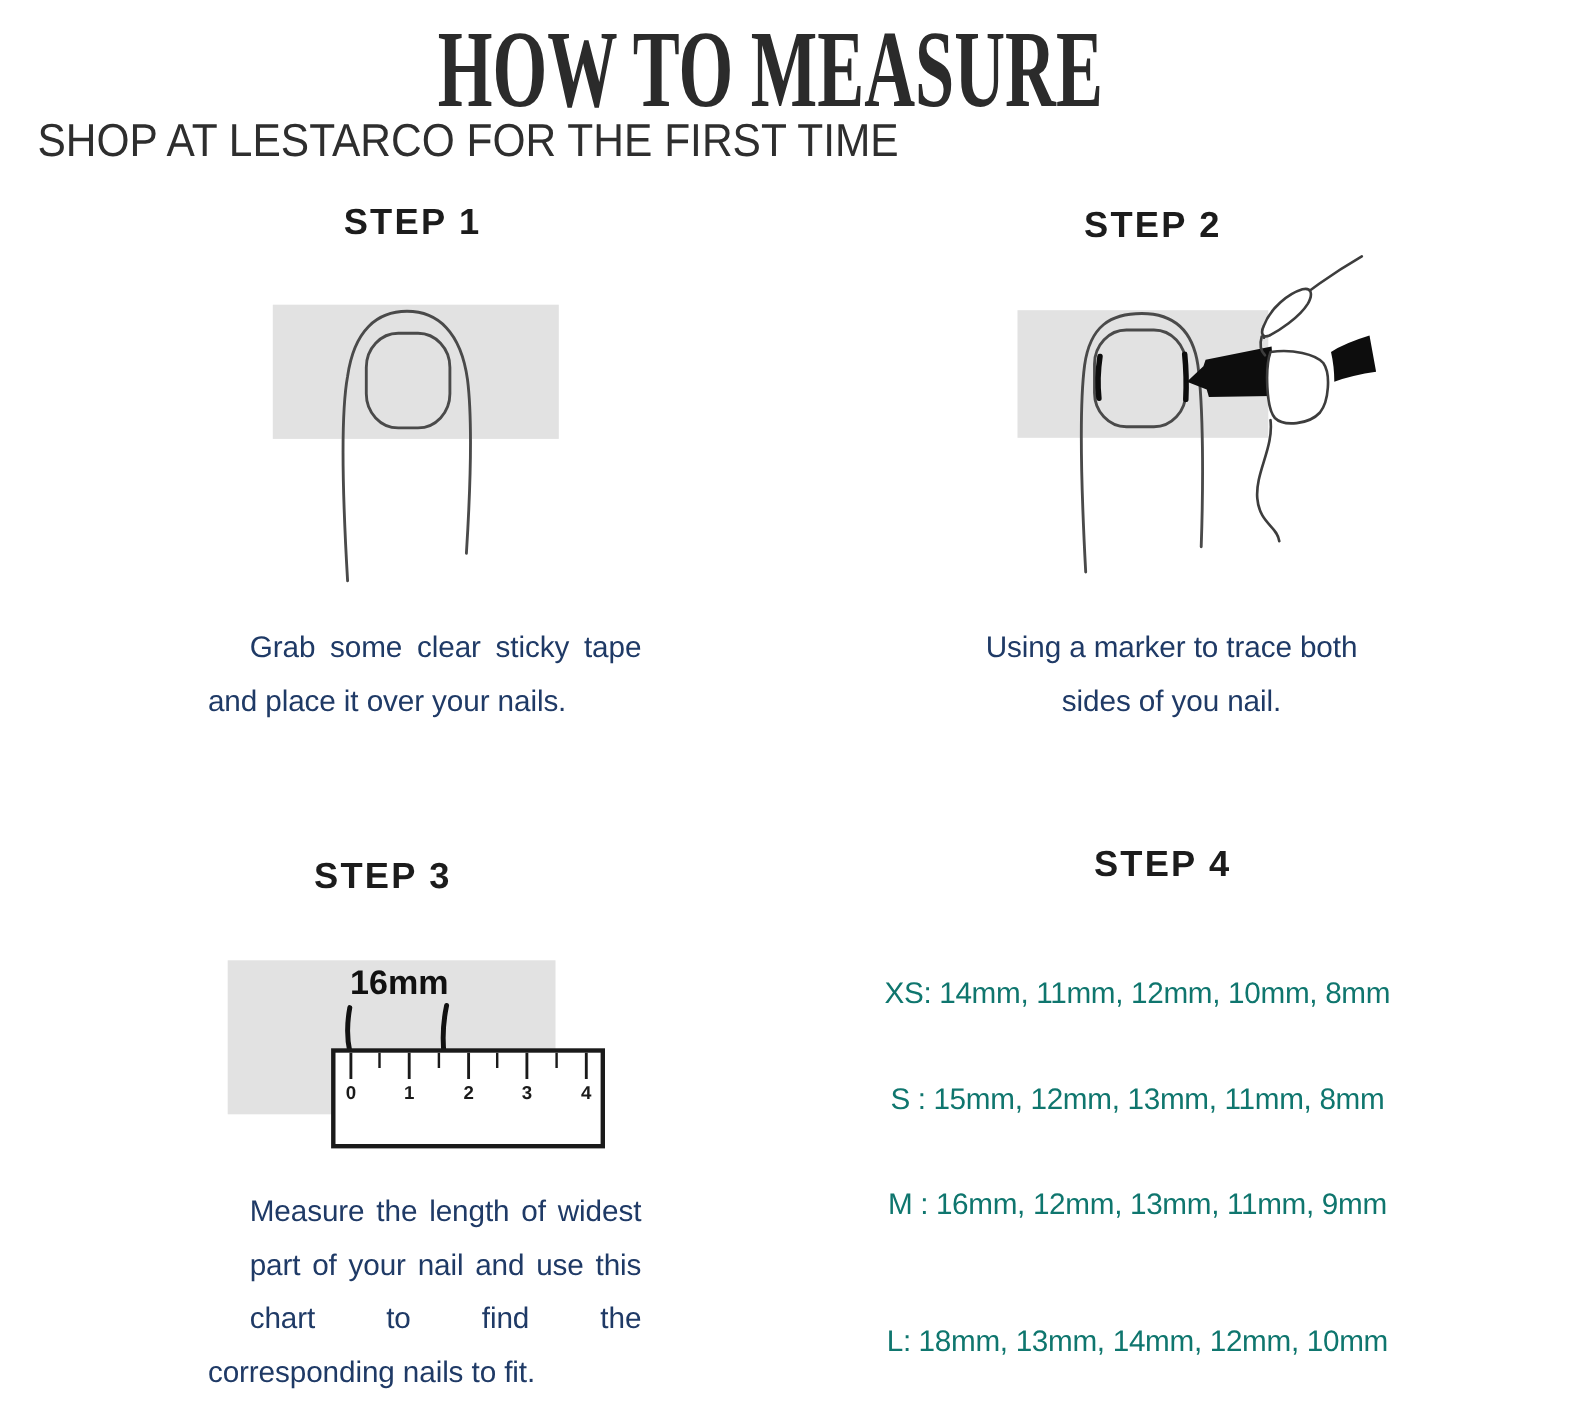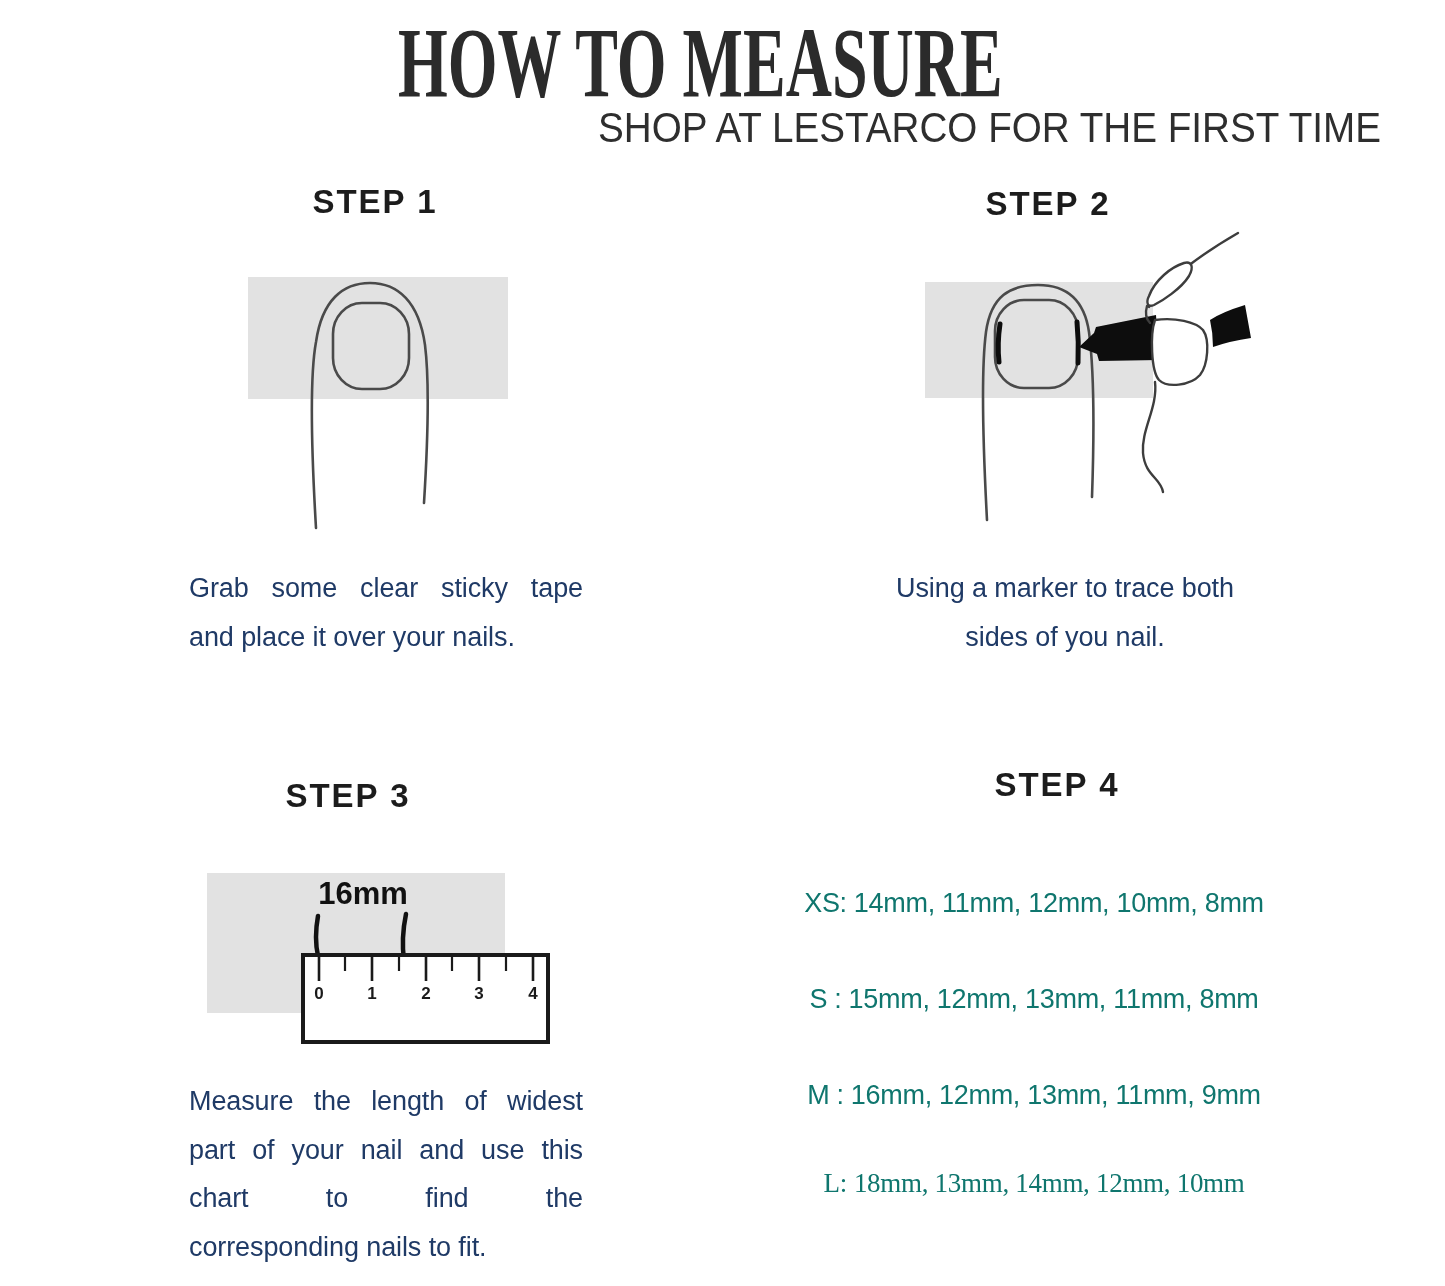"SHOP AT LESTARCO FOR THE" .subtitle-wrap { text-align: right -> left }
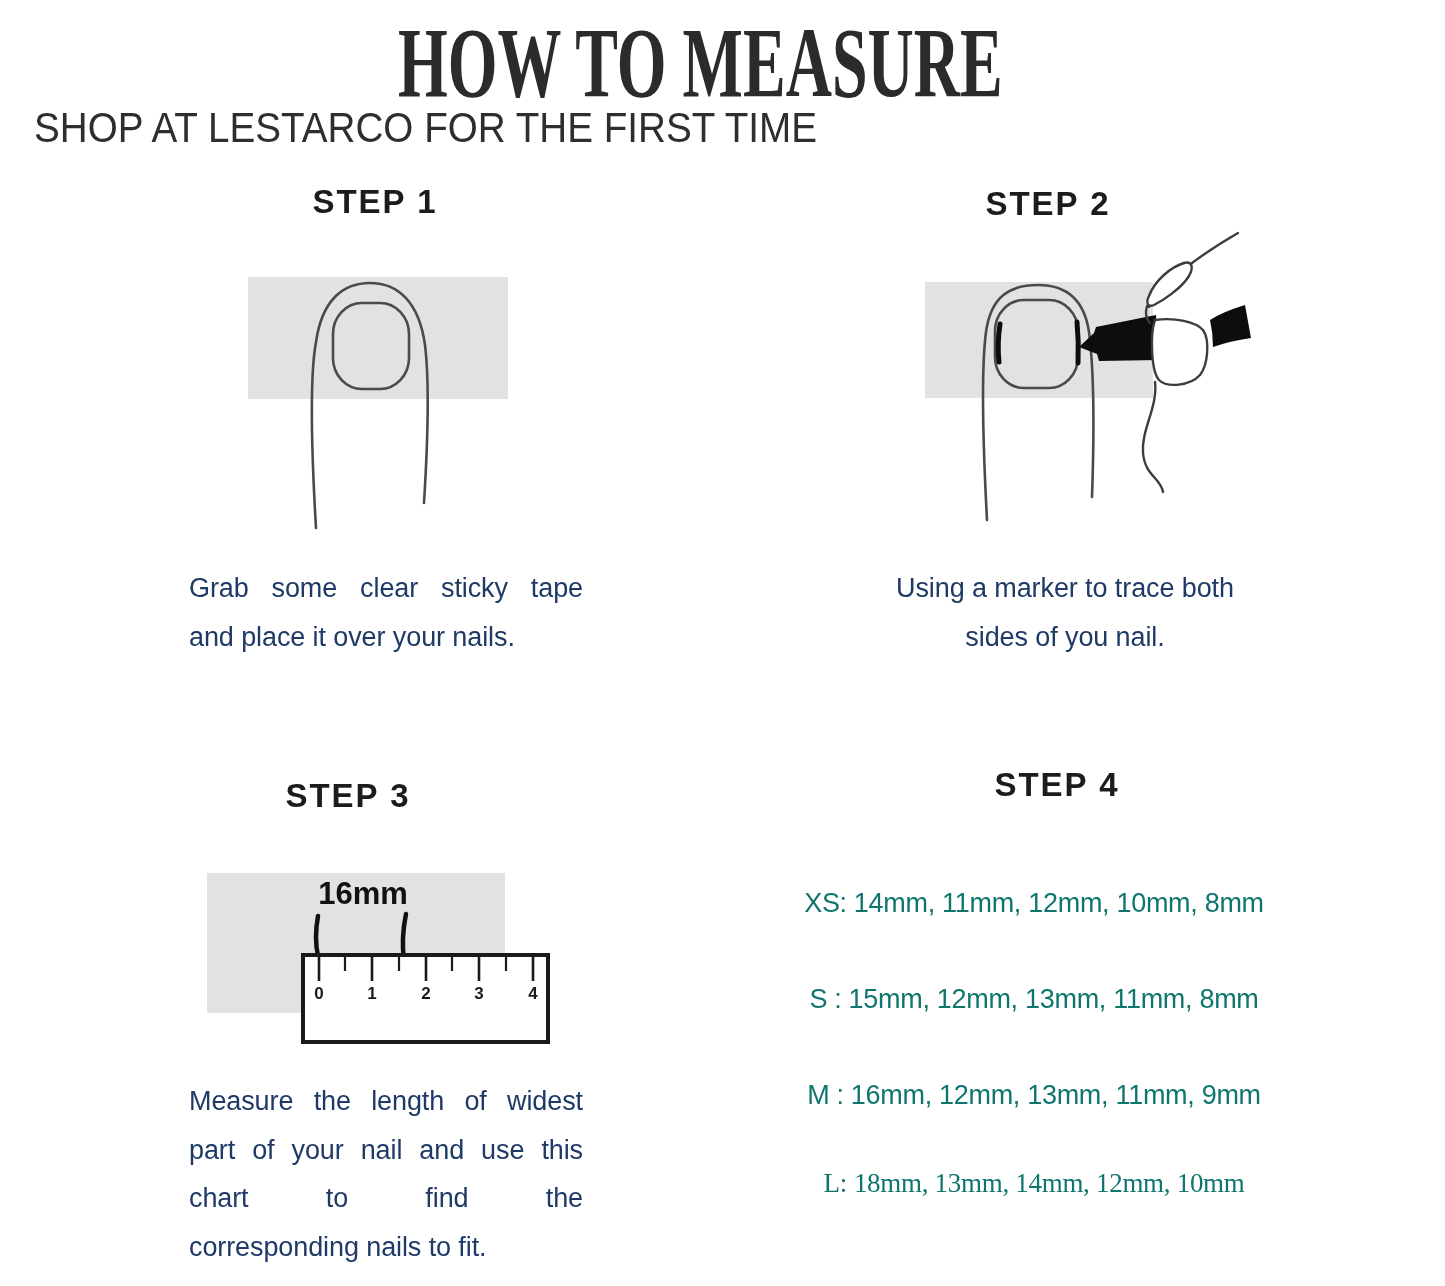"Grab some clear sticky tape" .just { margin-left: none -> 38px }
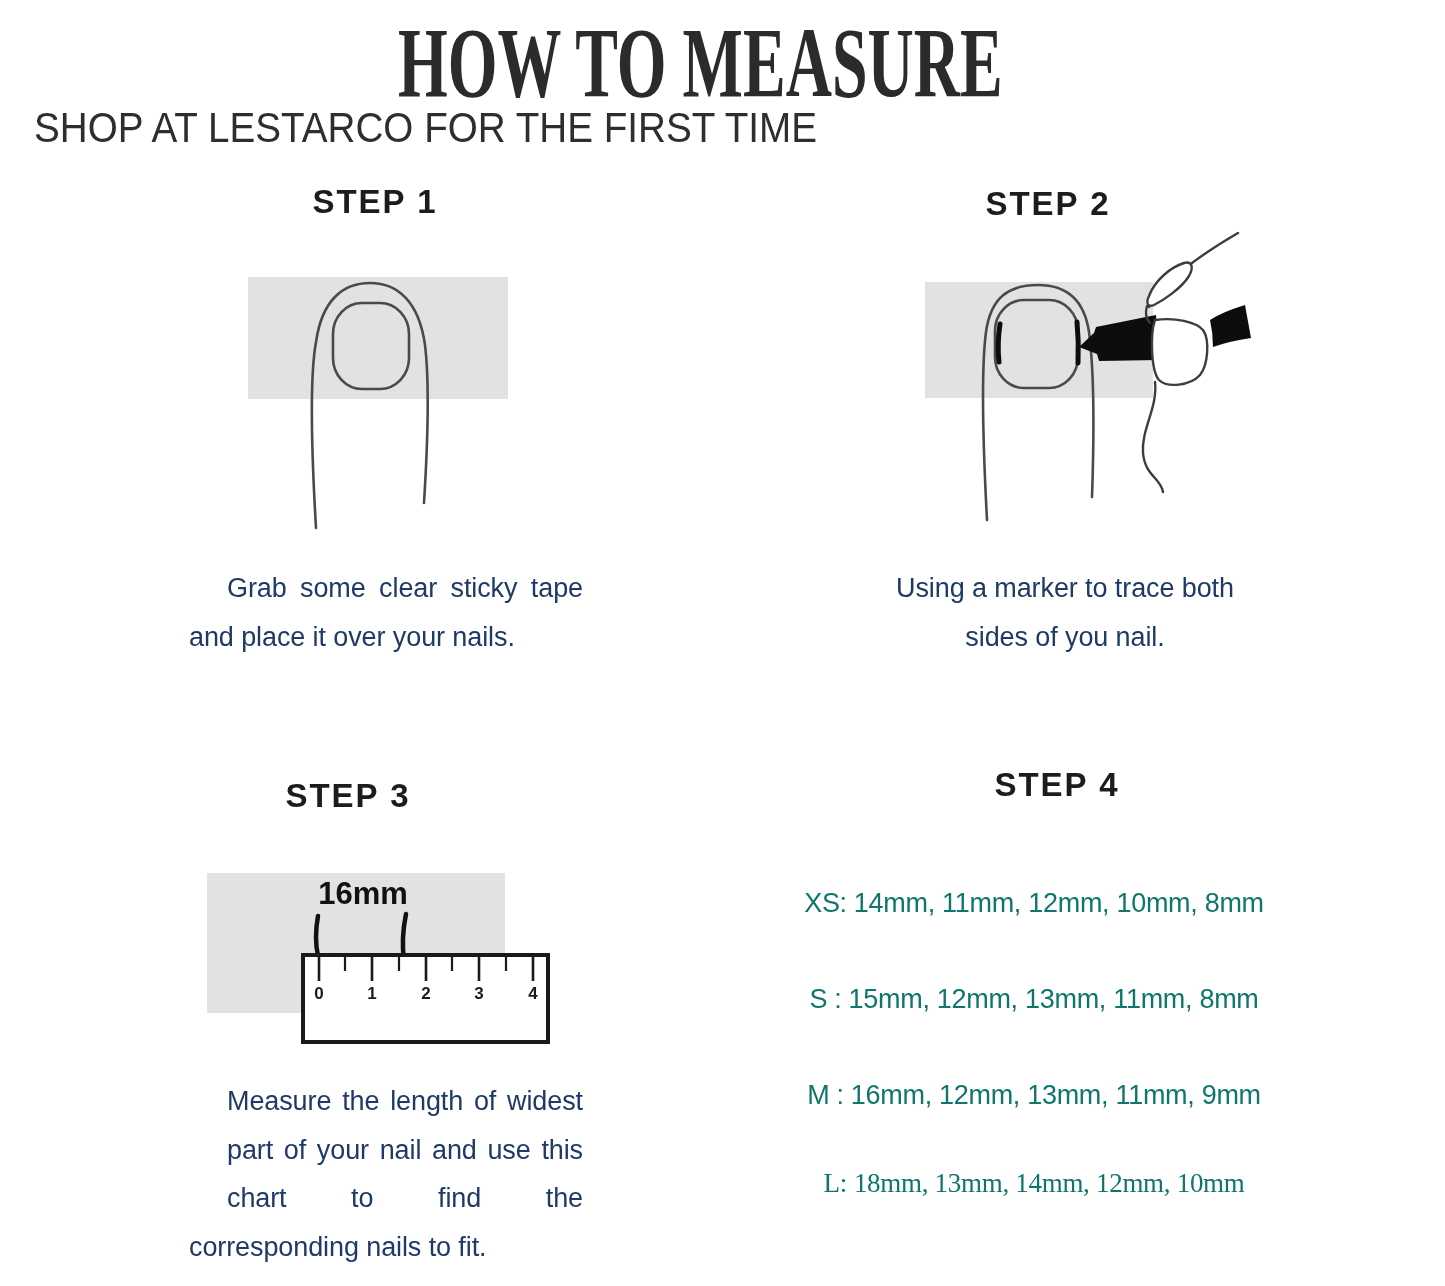"L: 18mm, 13mm, 14mm, 12mm," #row-l { font-family: Liberation Serif, serif -> none; top: 1168px -> 1204px }
